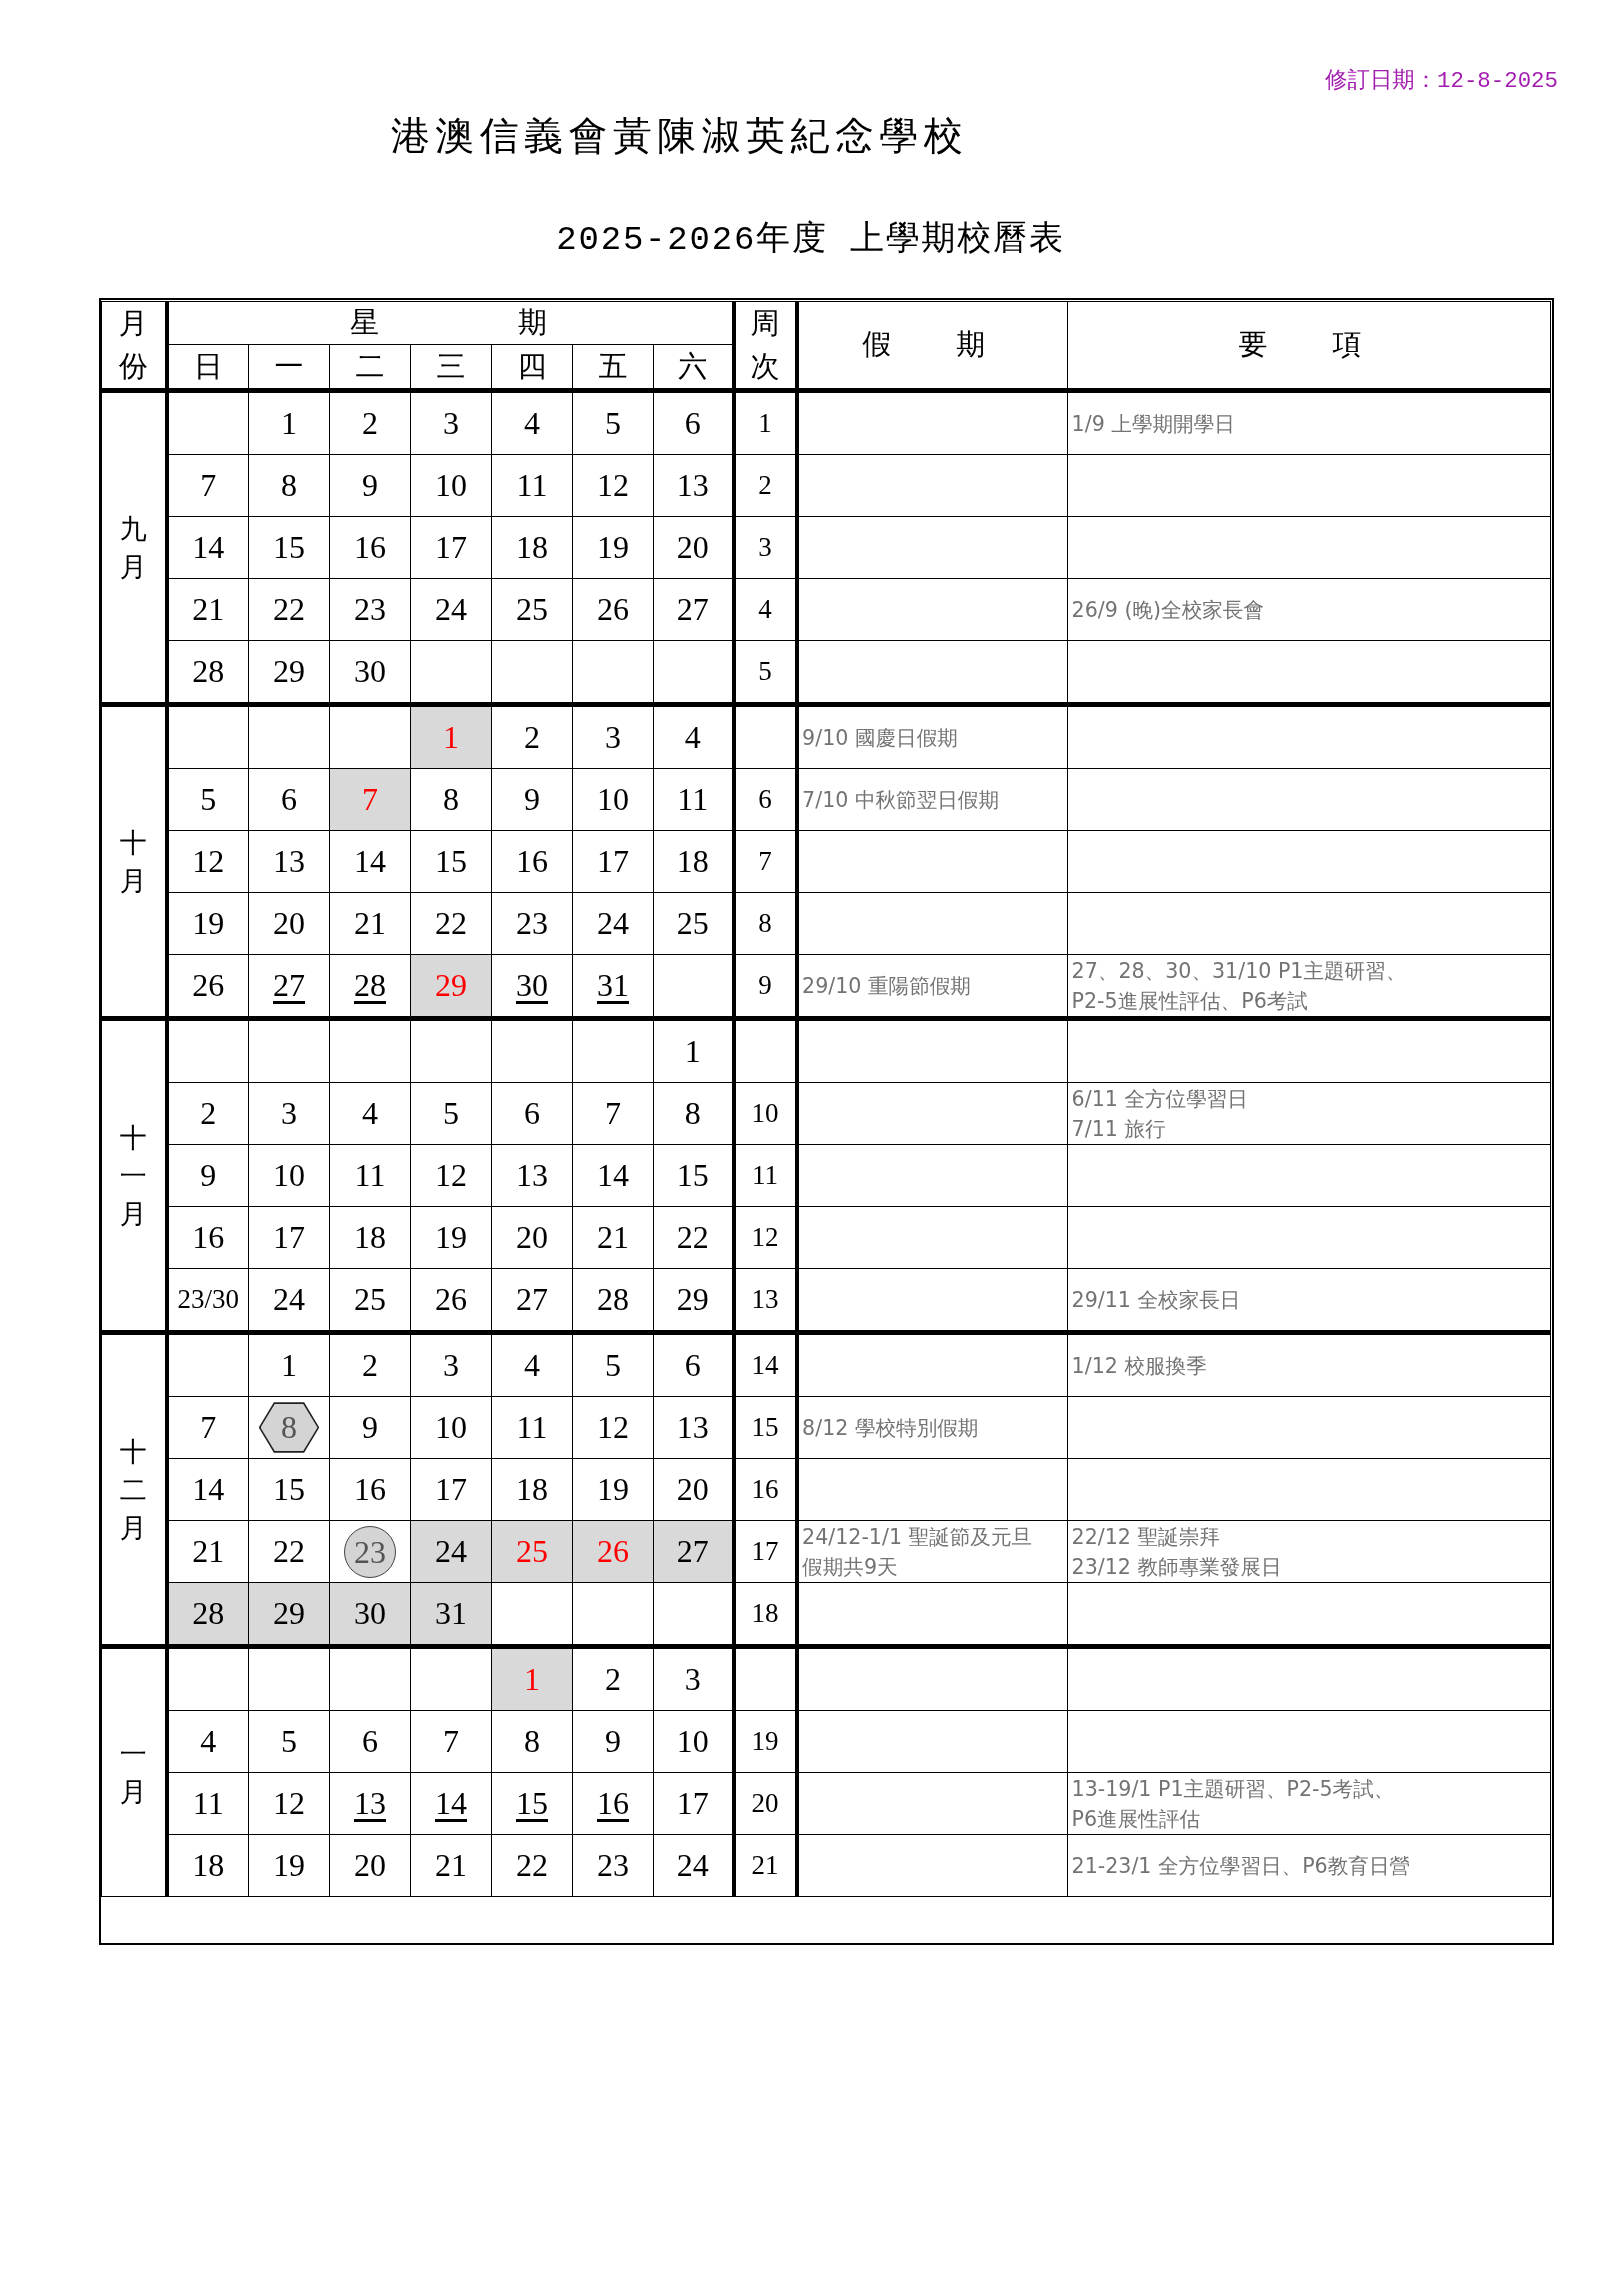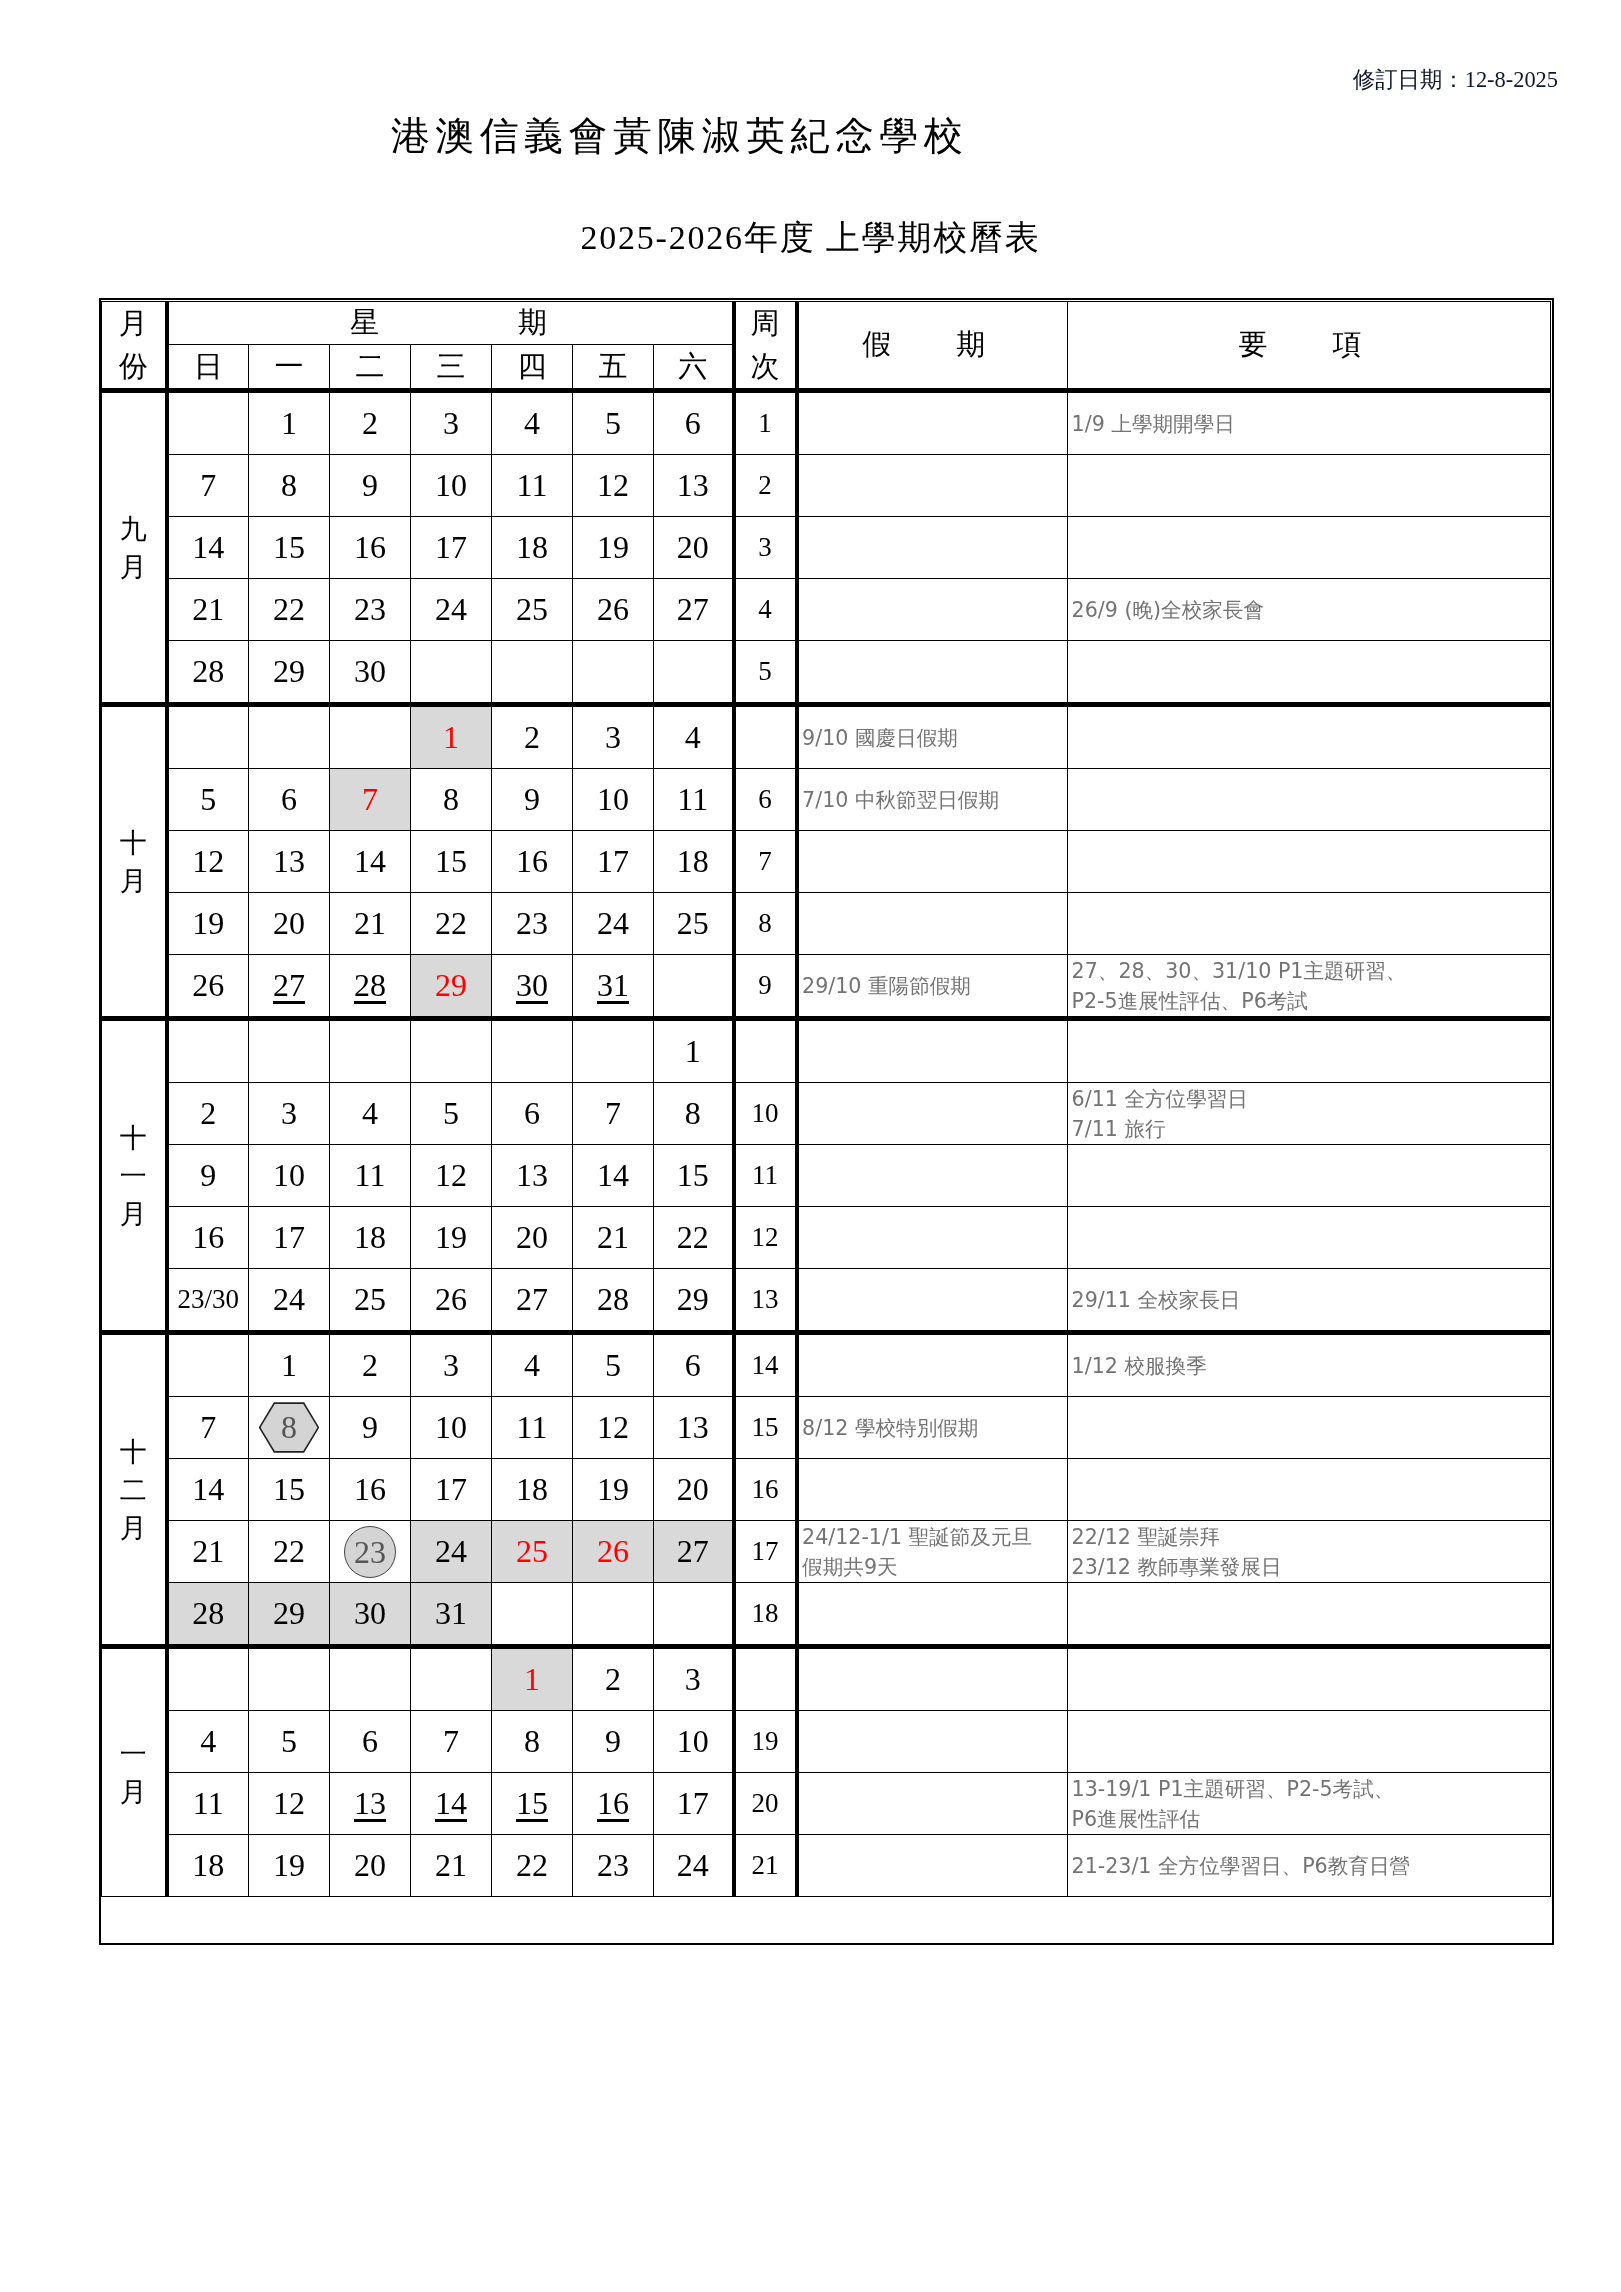"修訂日期：12-8-2025" .rev { color: #0f172a -> #a21caf; font-family: Liberation Serif, serif -> Liberation Mono, monospace }
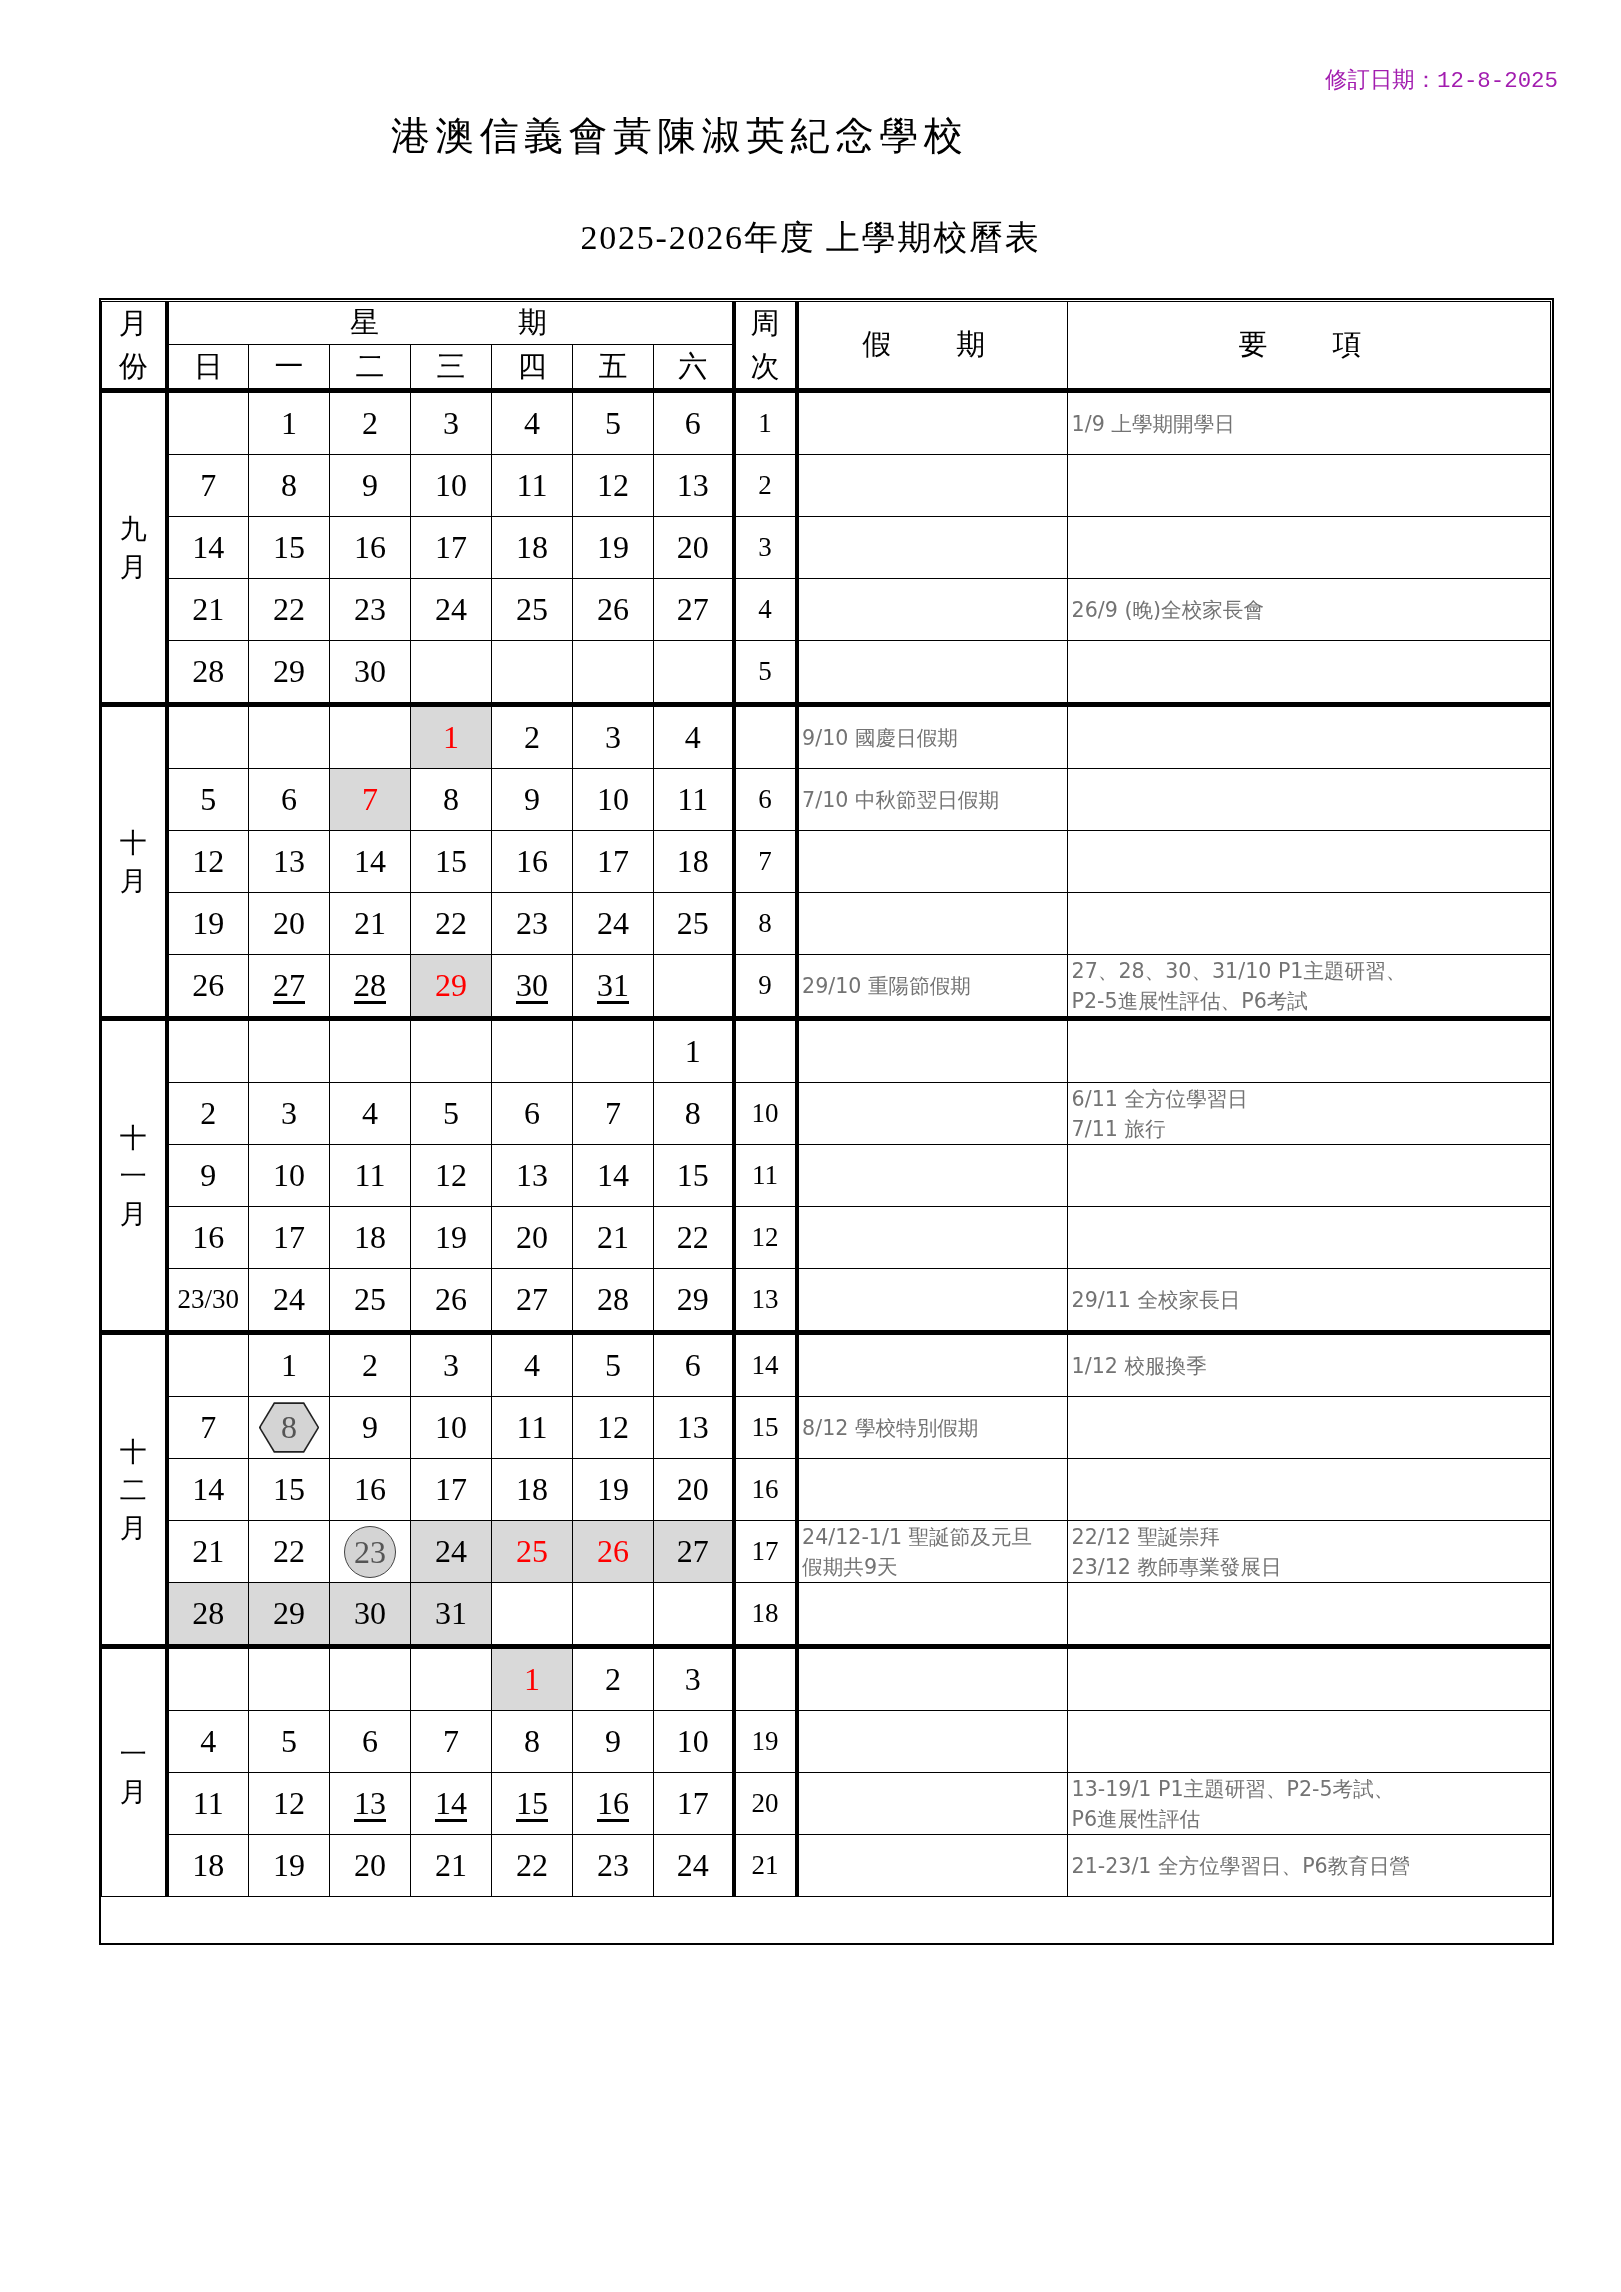"2025-2026年度 上學期校曆表" .subtitle { font-family: Liberation Serif, serif -> Liberation Mono, monospace }
